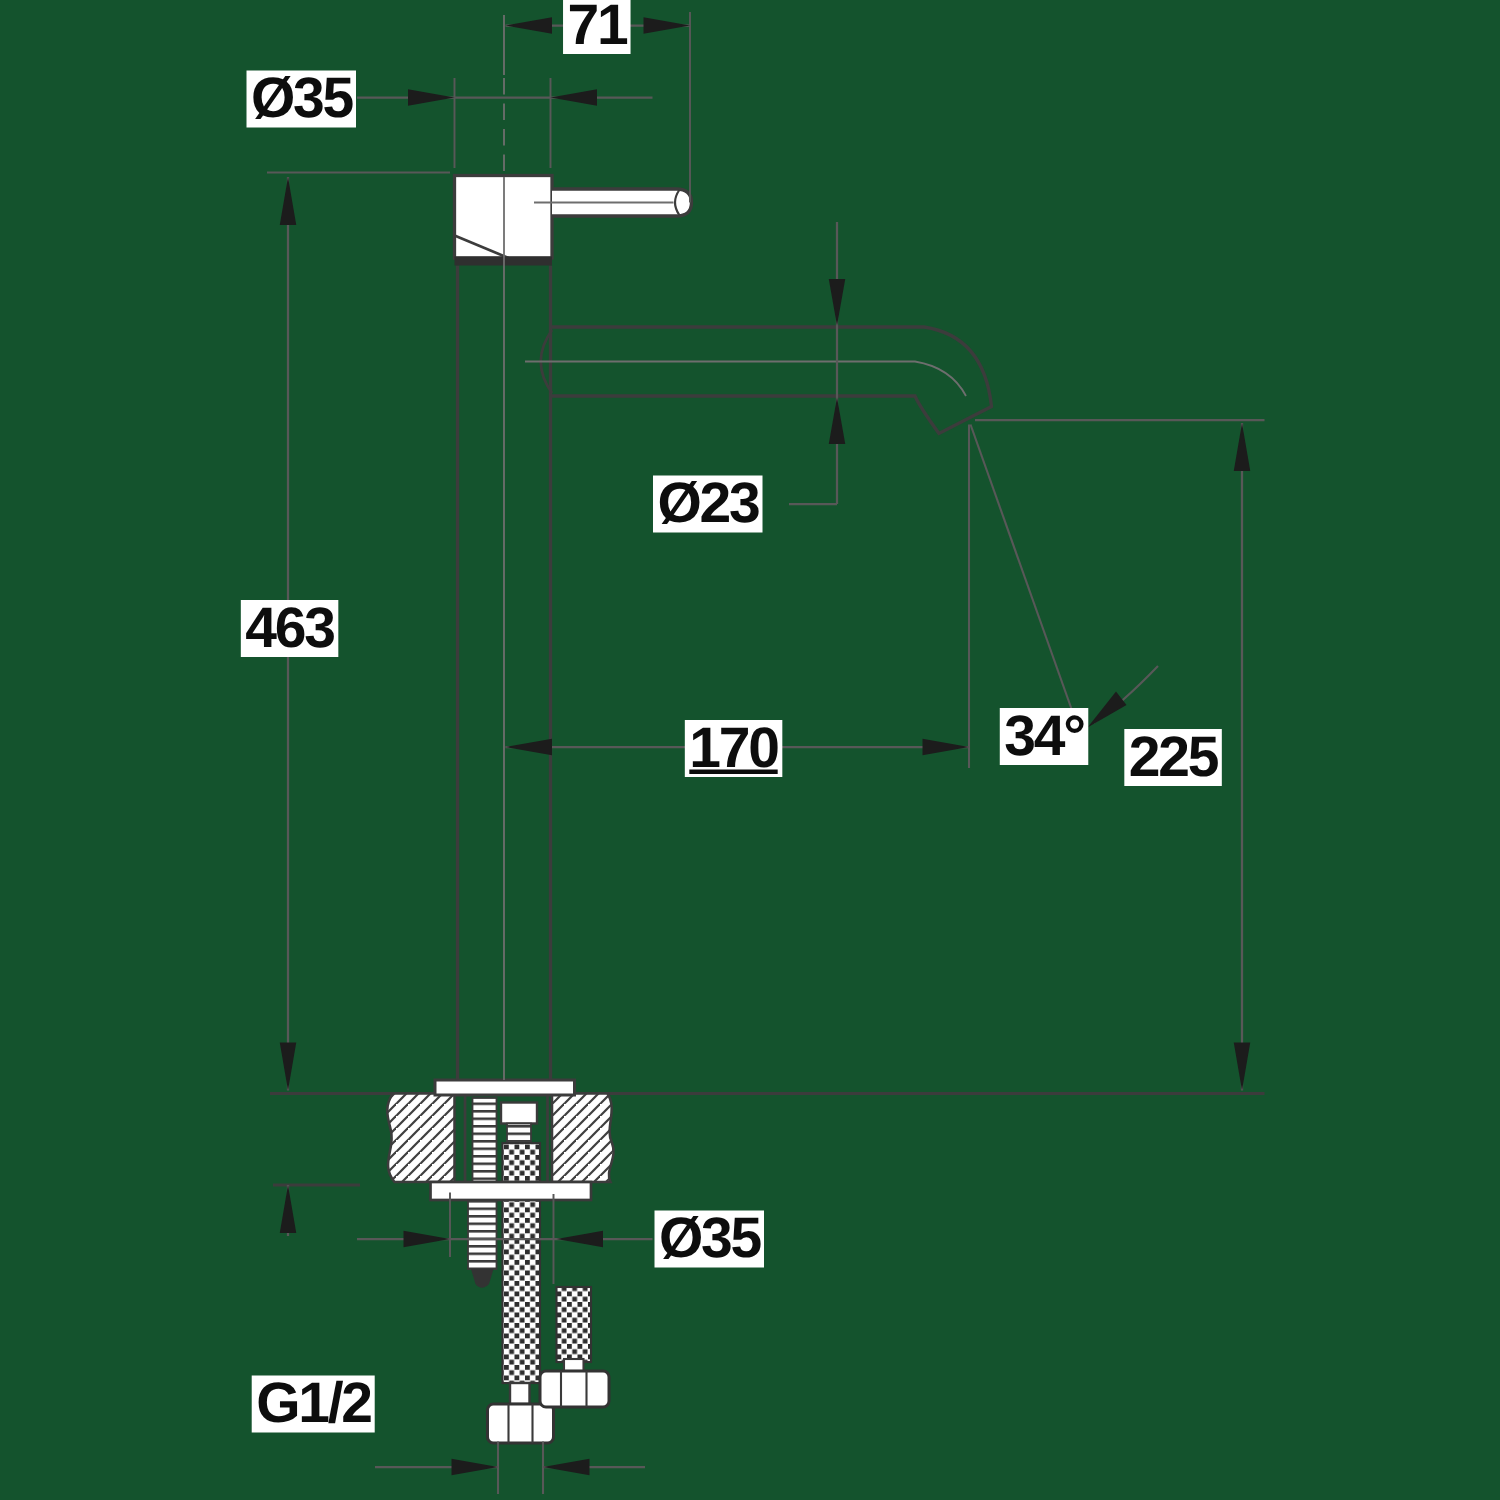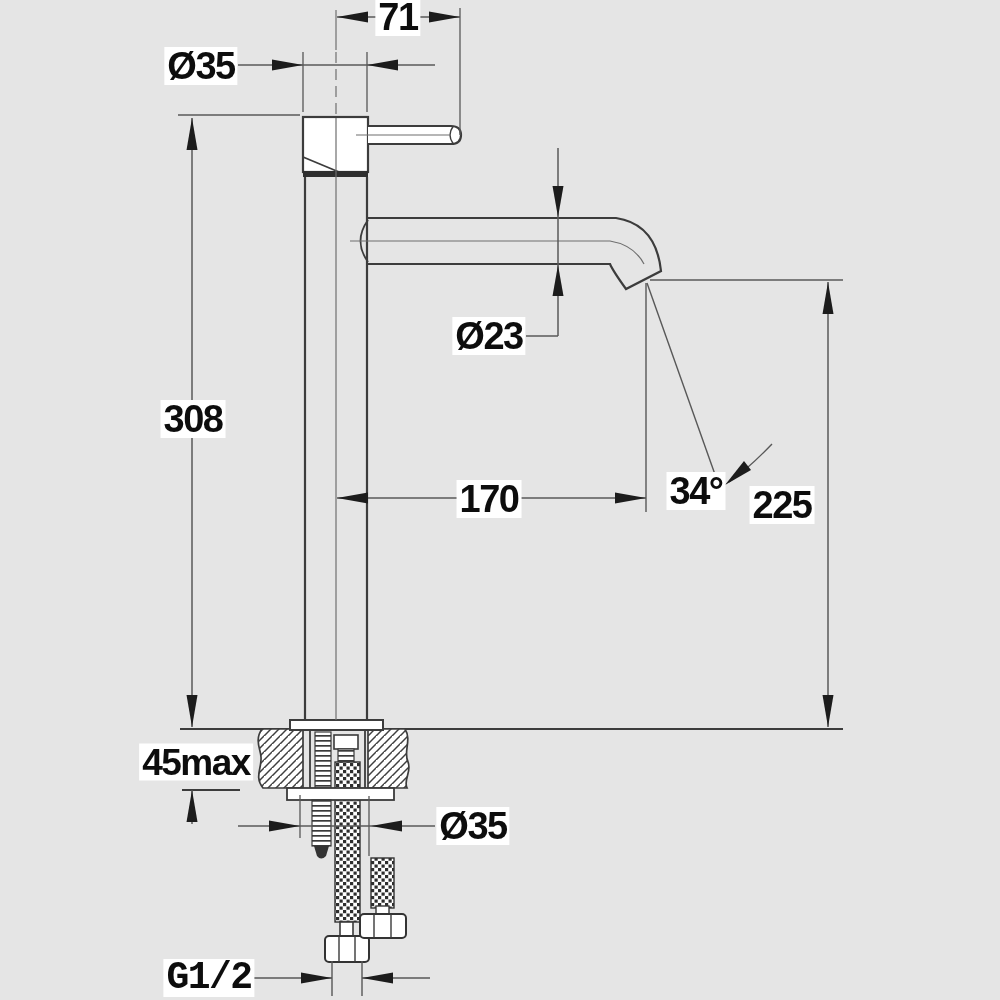"71" #canvas { background: #e5e5e5 -> #14532d }
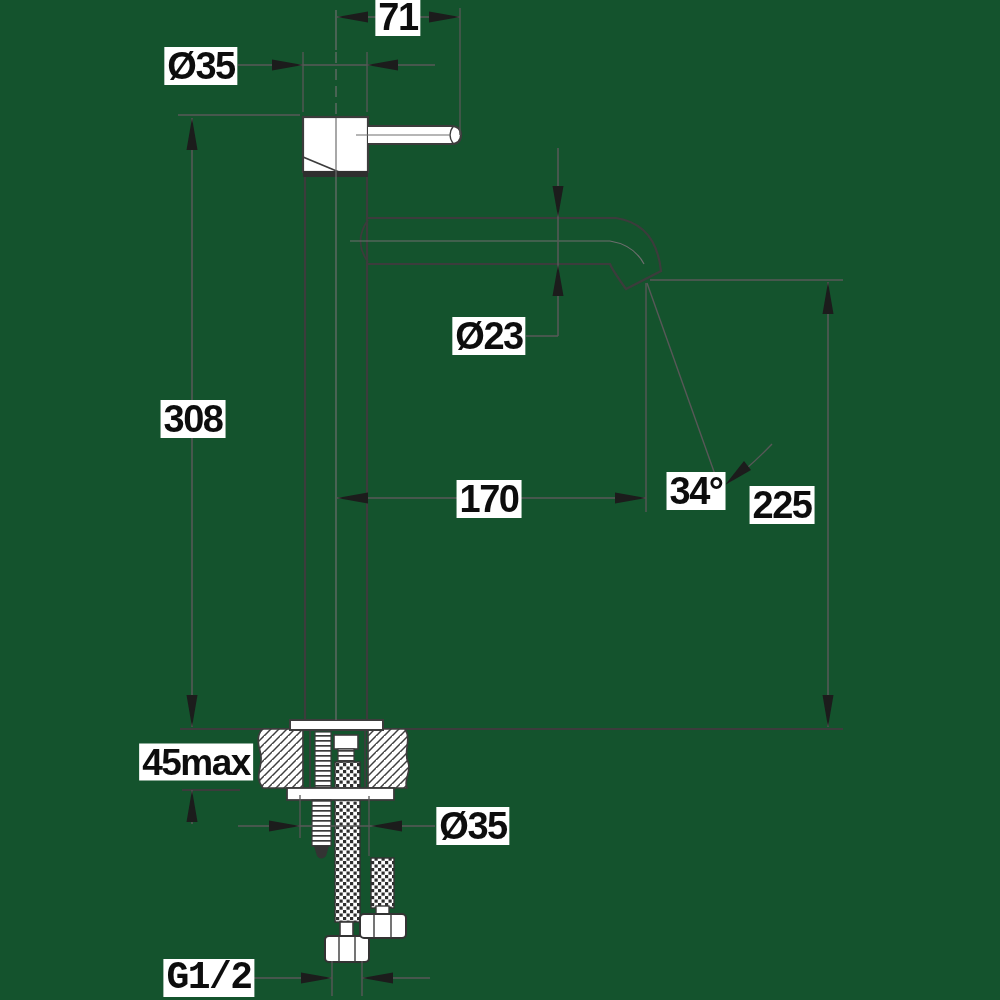"Ø23" div.dim-label { left: 489px -> 472px }
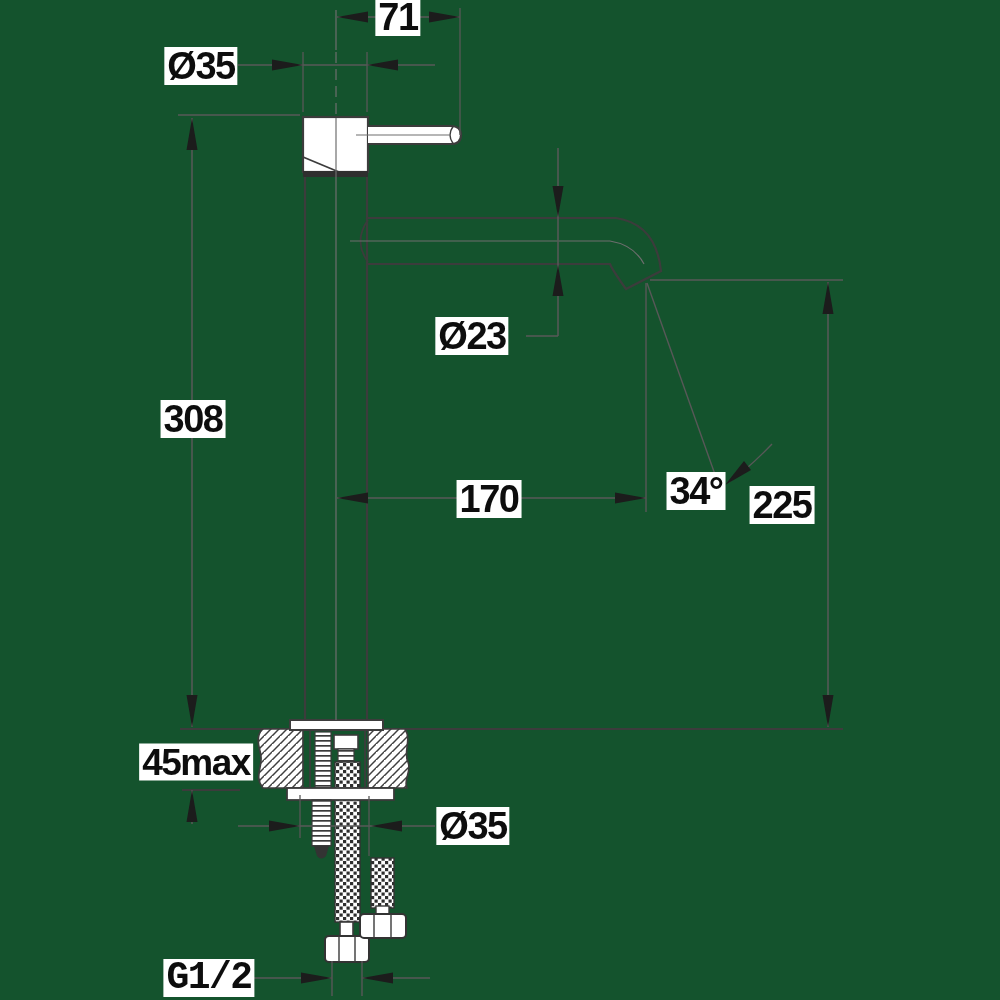"308" div.dim-label { text: 308 -> 463 }
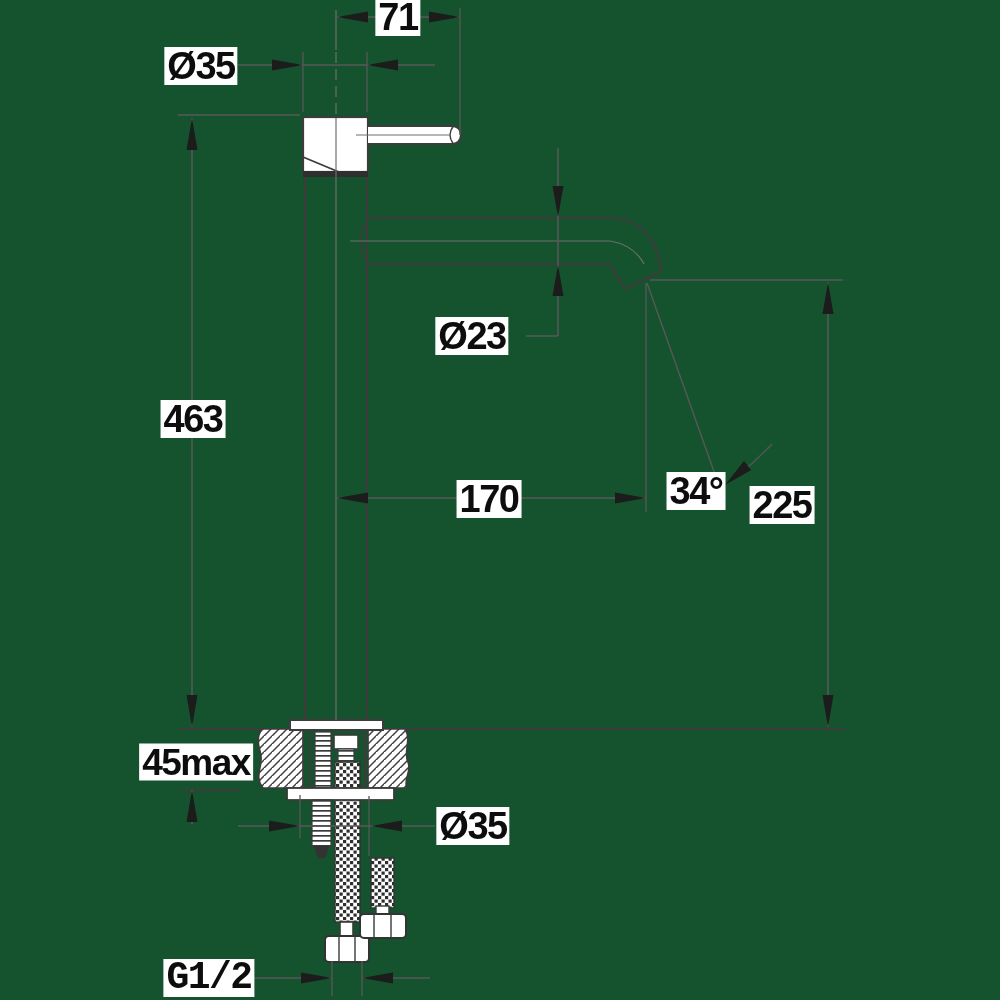"170" div.dim-label { text-decoration: none -> underline }
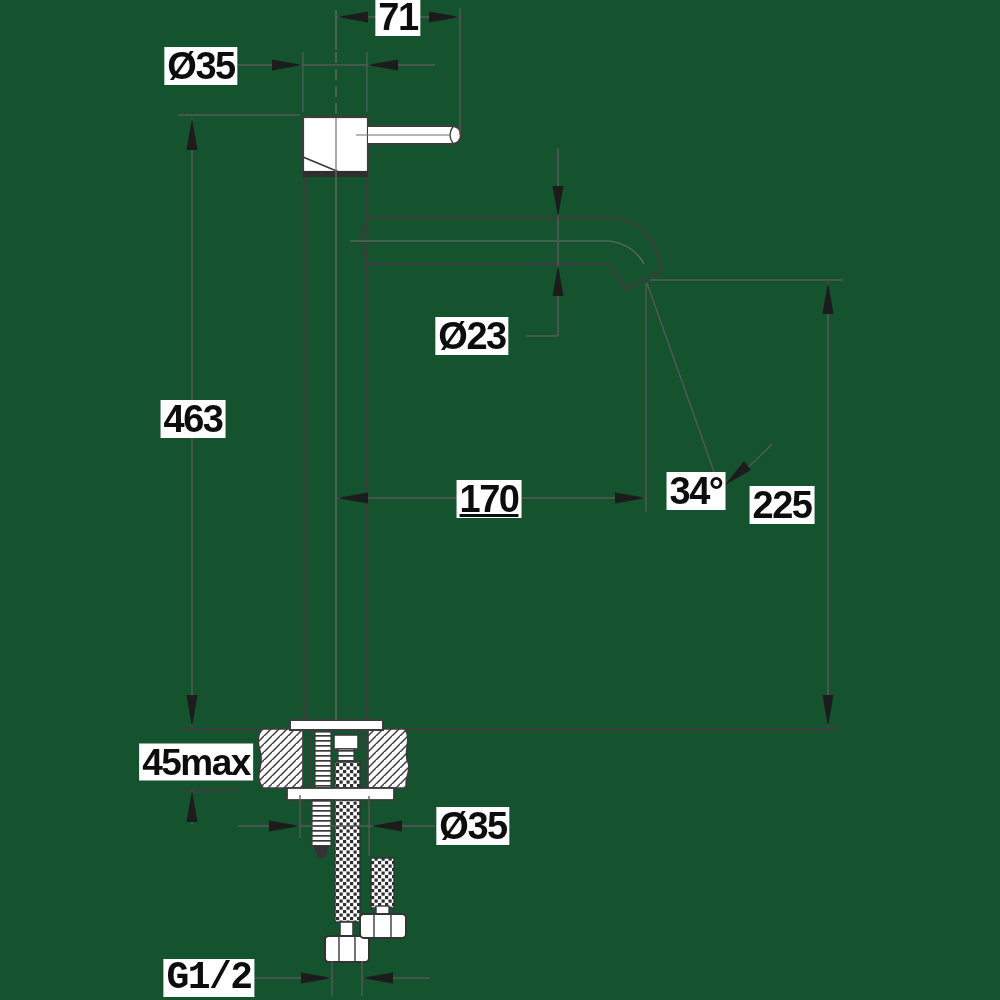"45max" div.dim-label { html: <div>45max</div> -> none }
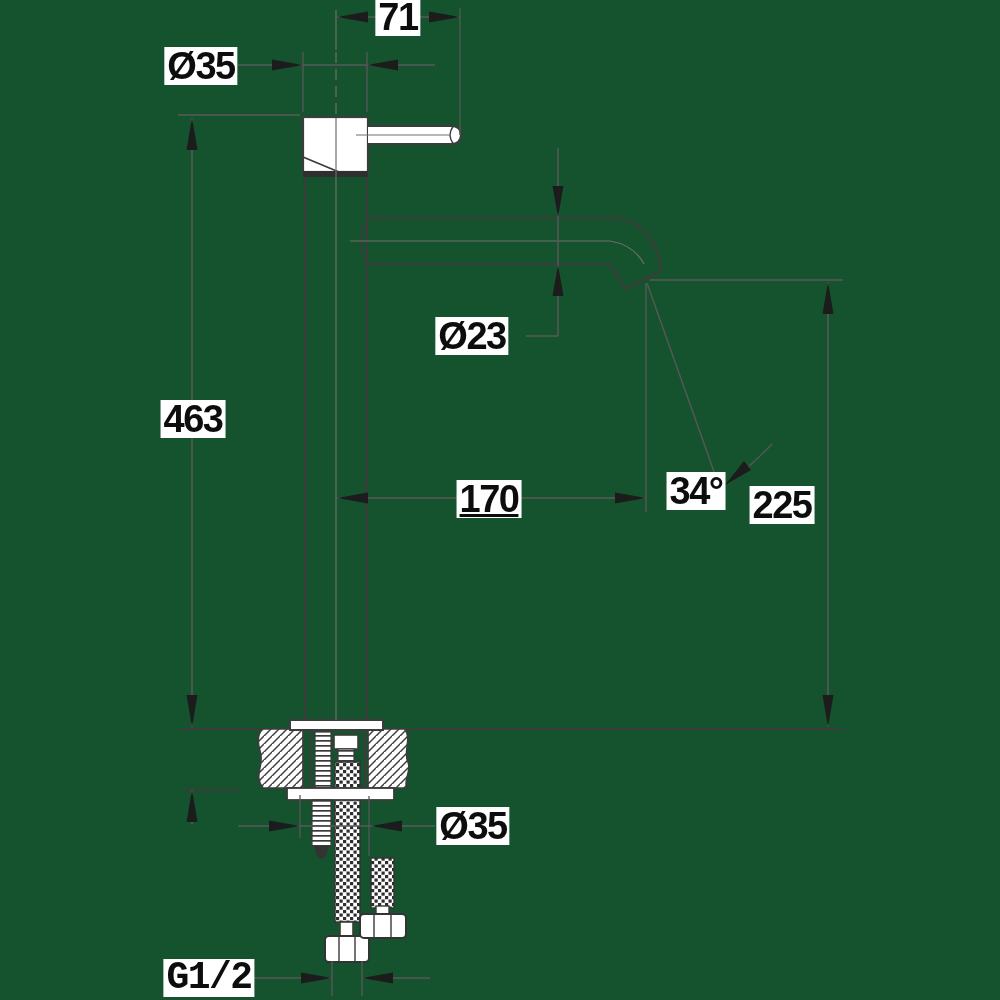"G1/2" div.dim-label { font-family: Liberation Mono, monospace -> none; top: 978px -> 936px }
